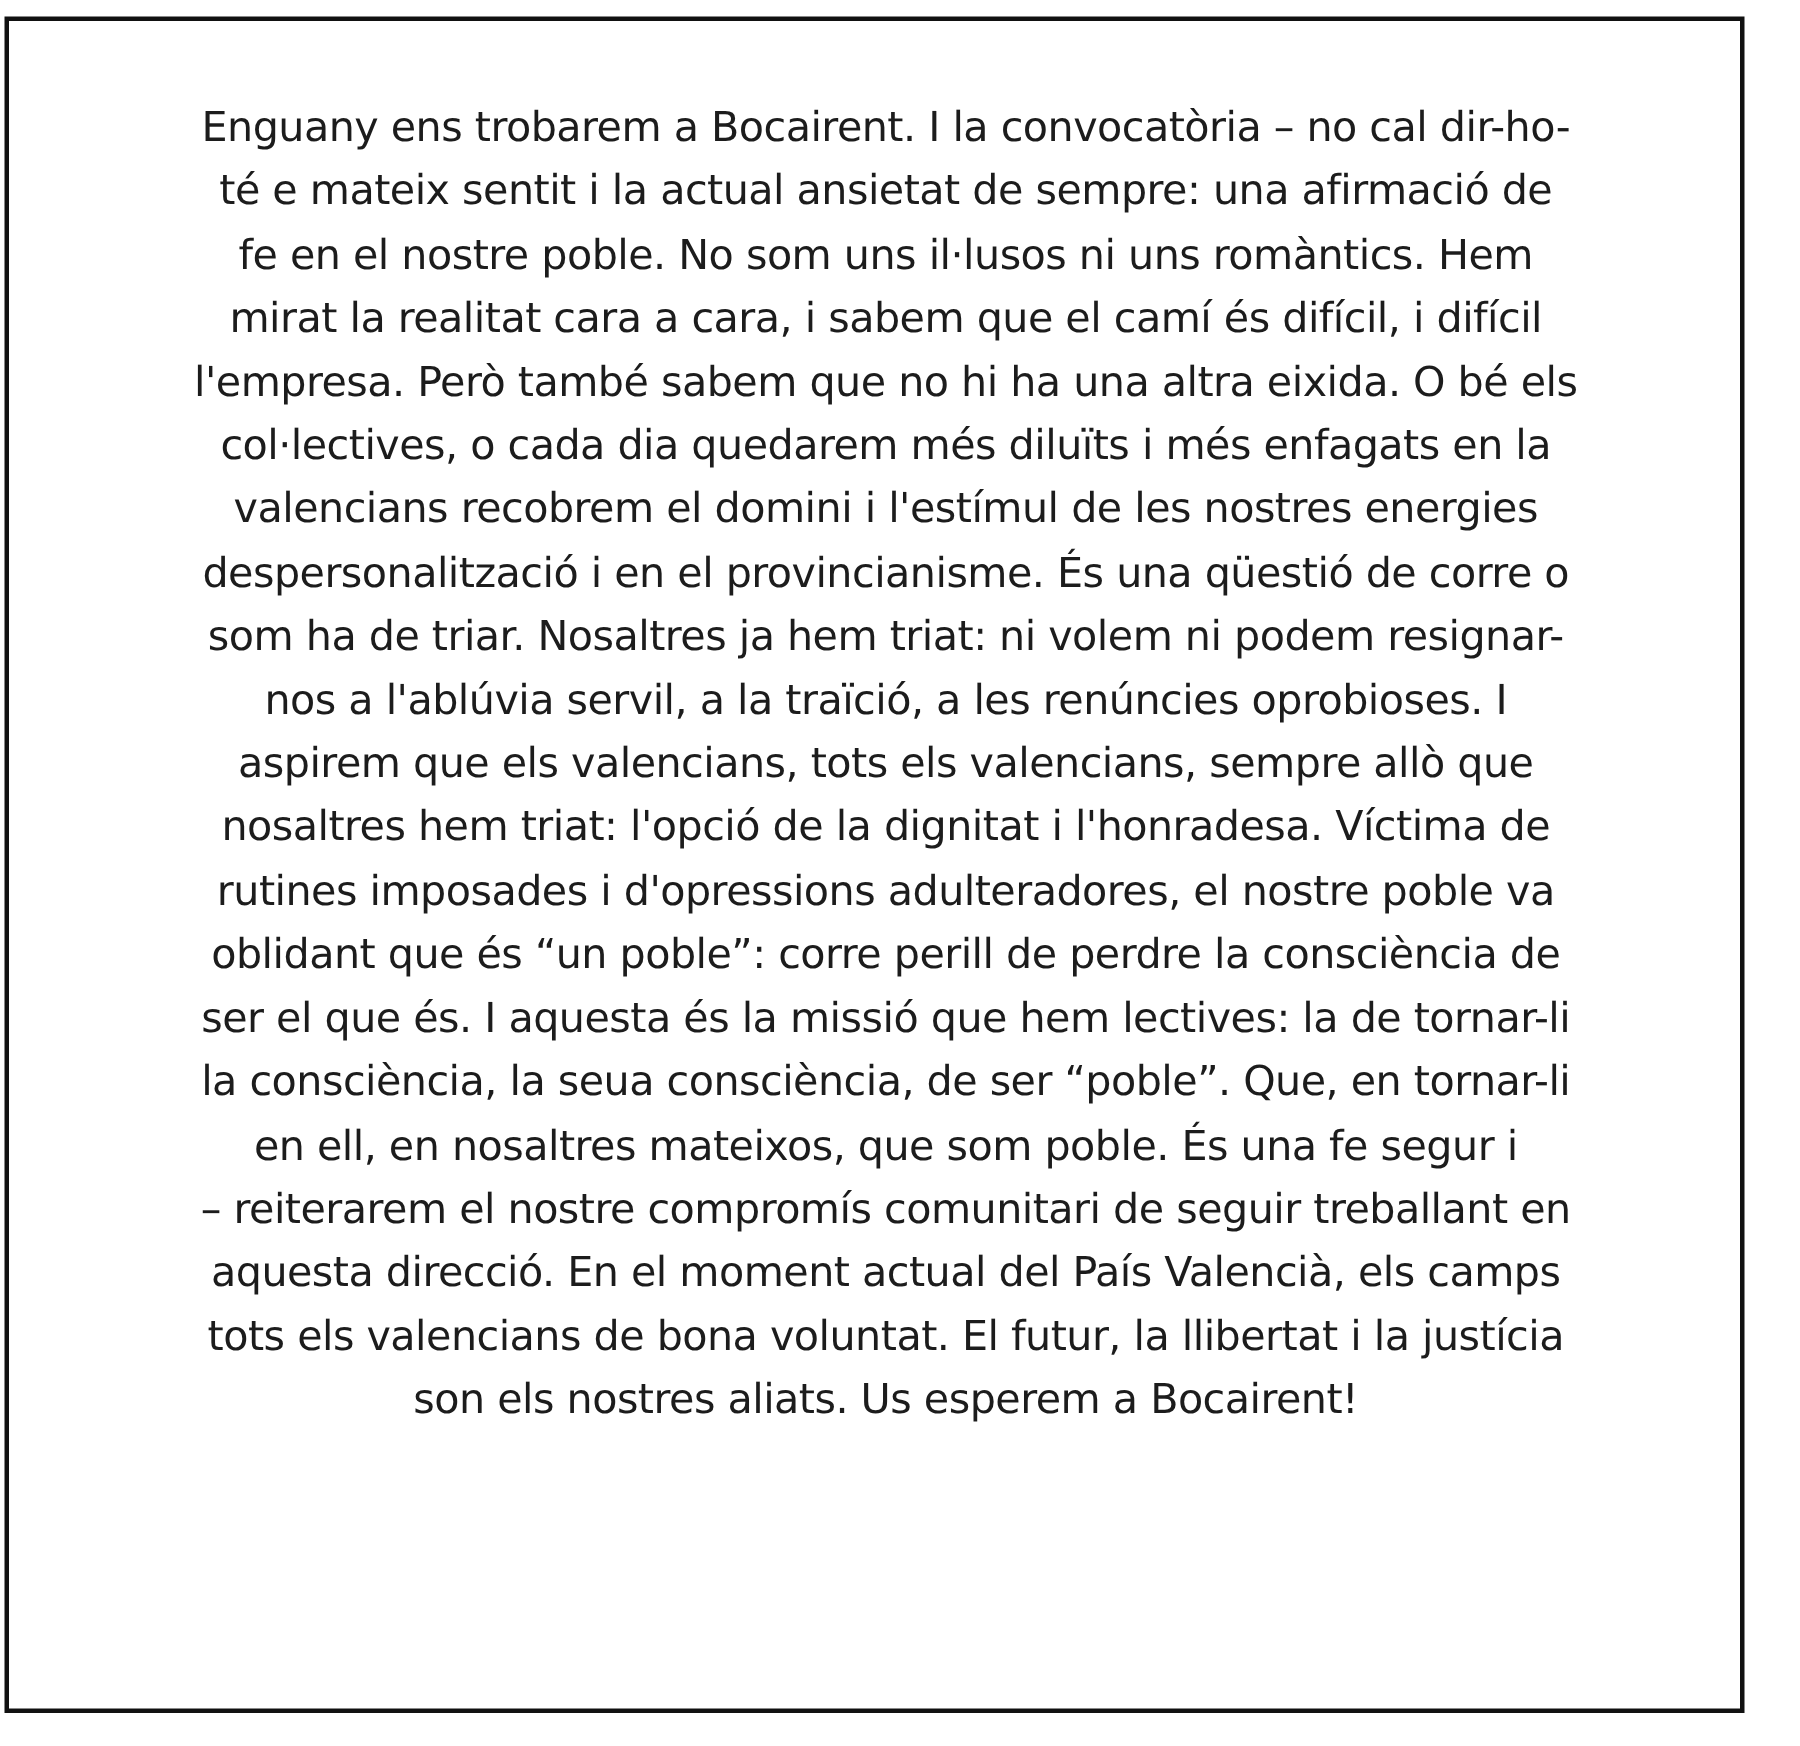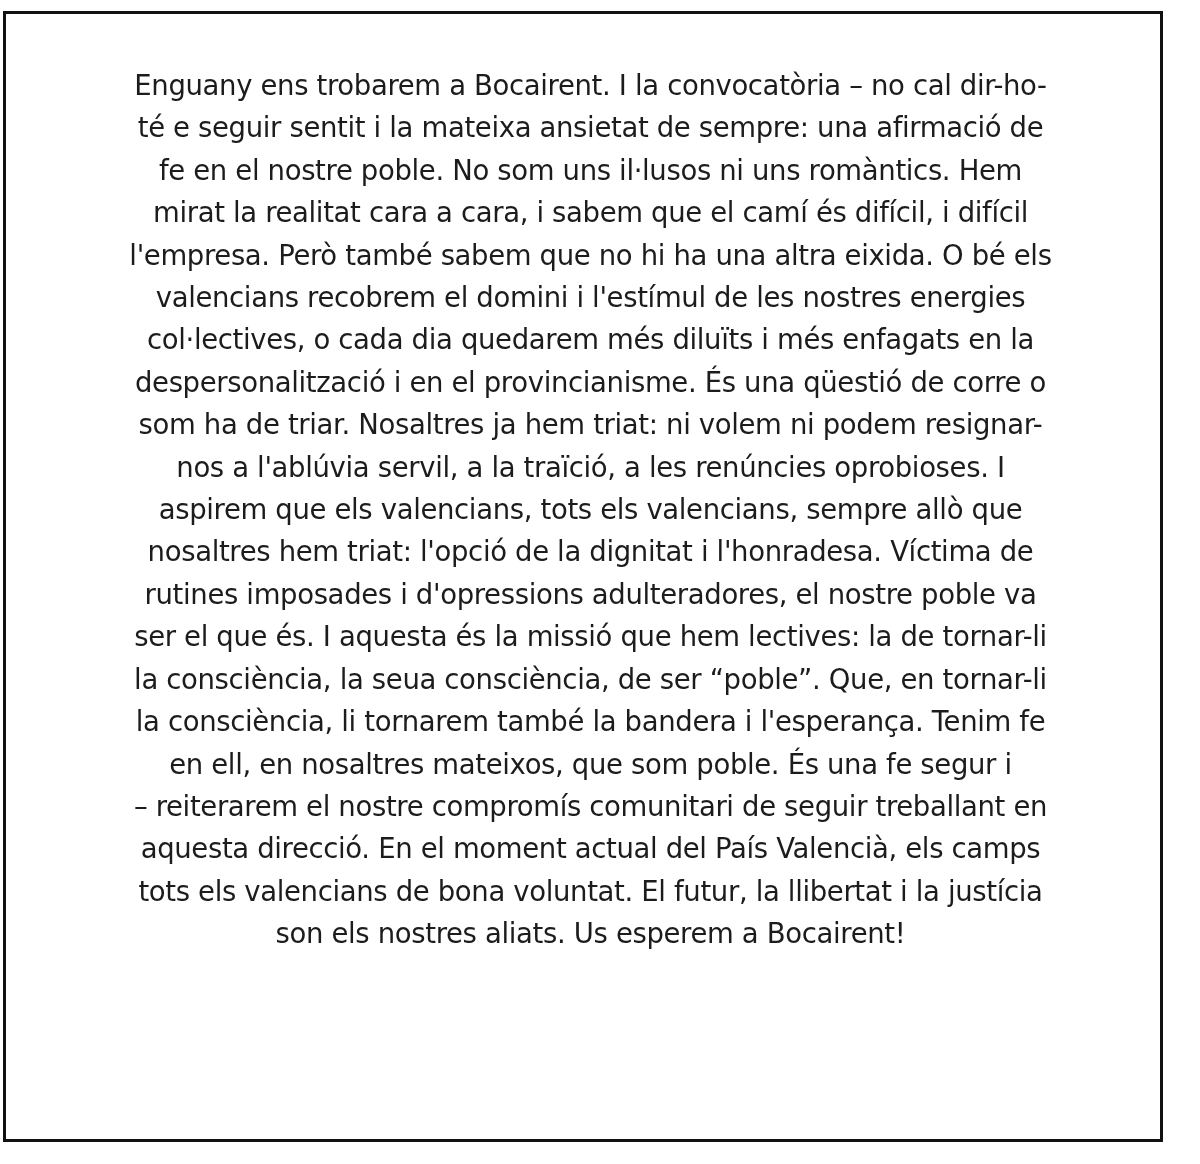"té e seguir sentit i" span.doc-line { text: seguir sentit i la mateixa -> mateix sentit i la actual }
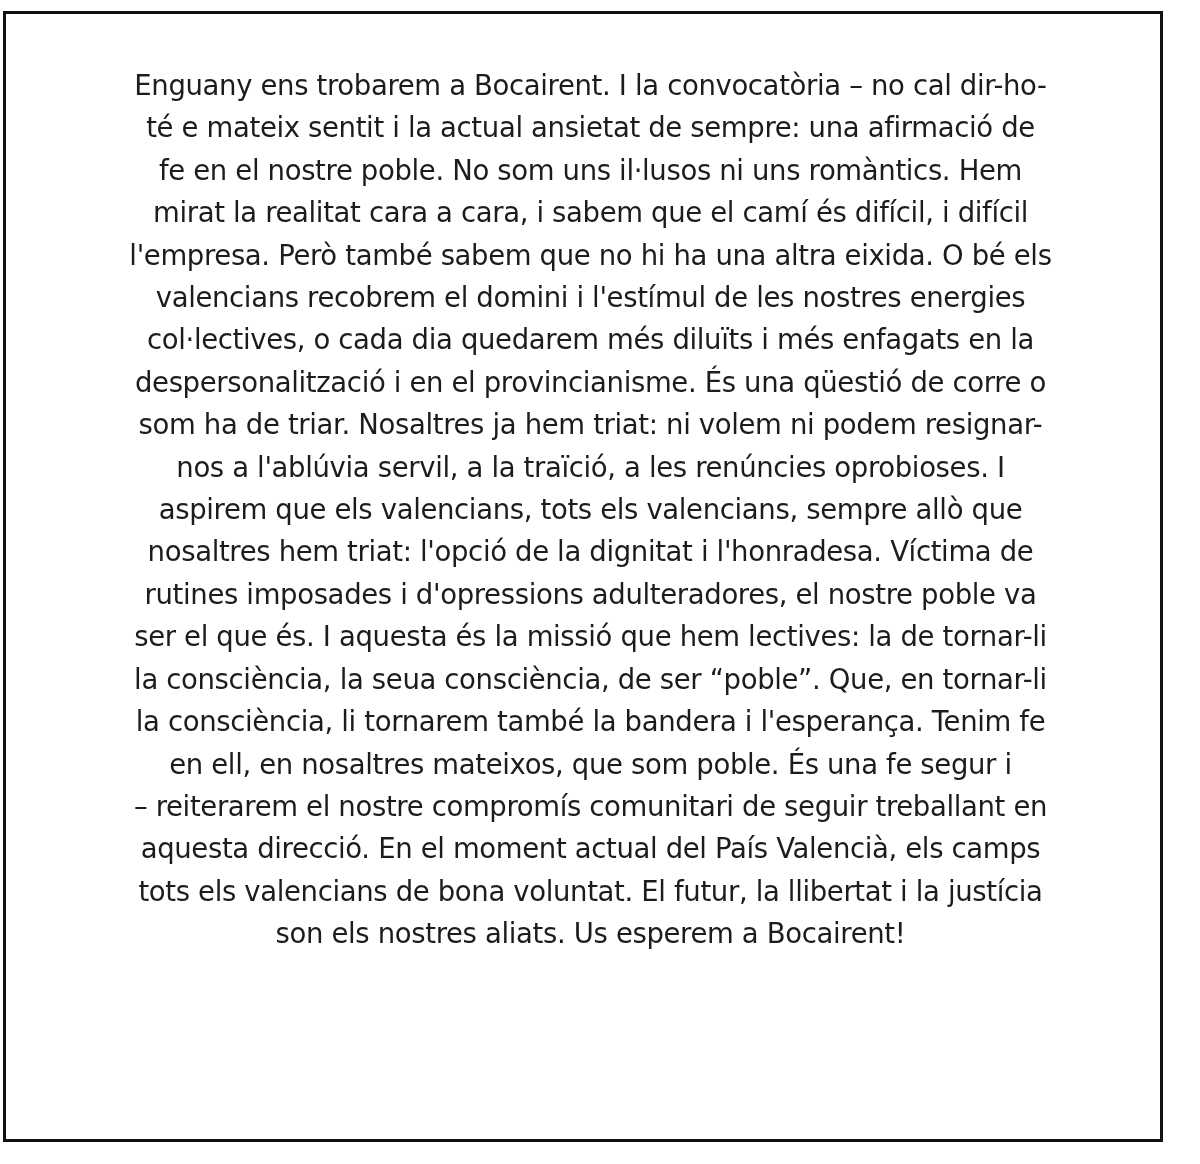"valencians recobrem el domini i" span.doc-line { order: before "col·lectives, o cada dia quedarem" -> after "col·lectives, o cada dia quedarem" }
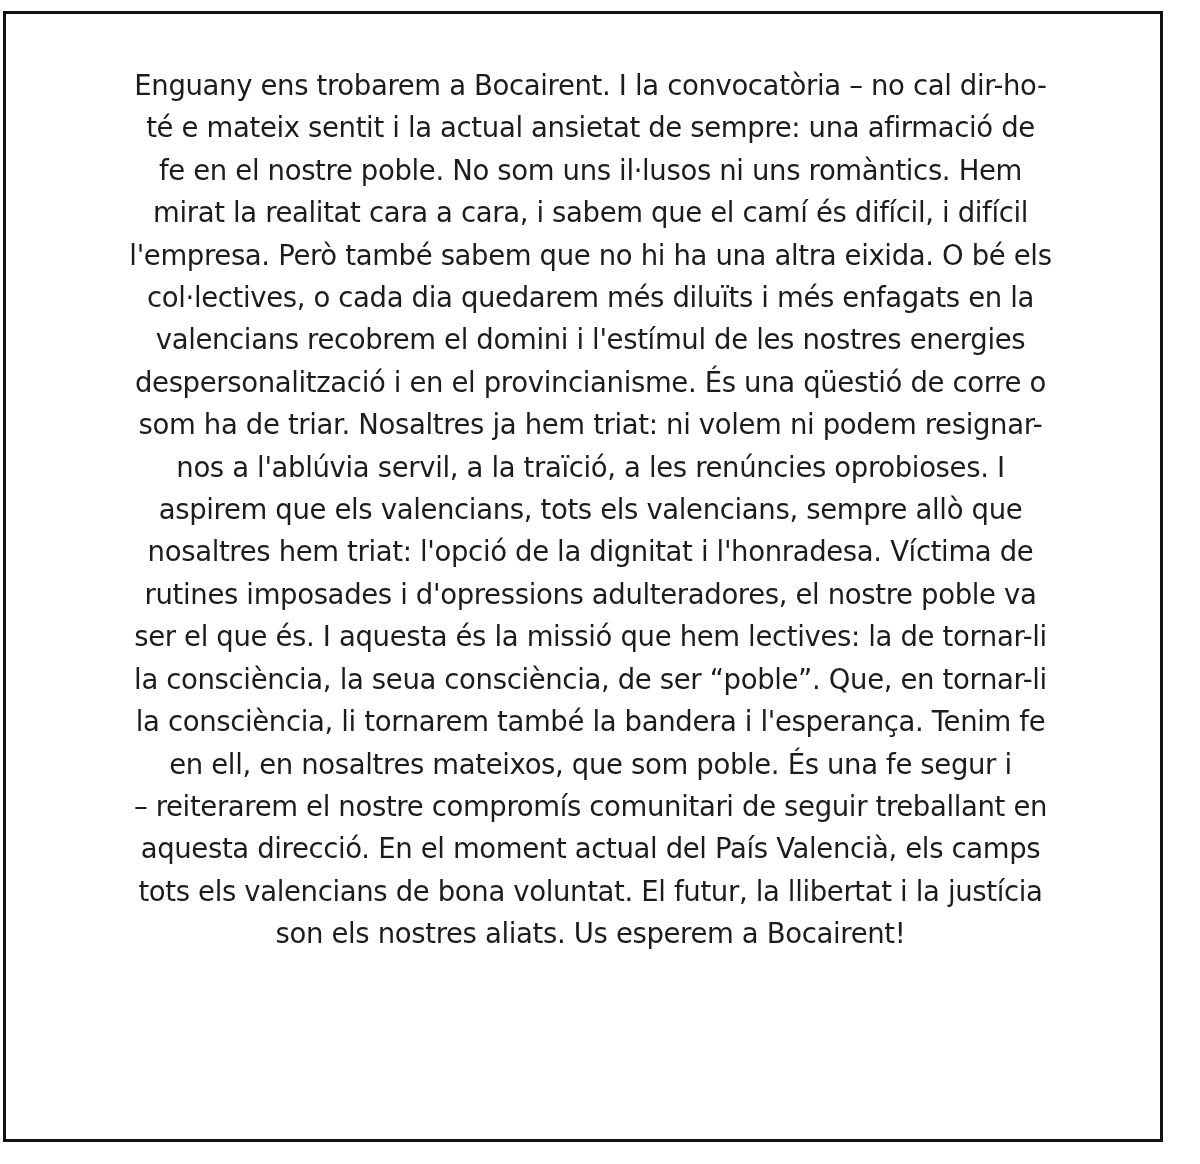"oblidant que és “un poble”:" span.doc-line { html: none -> <span>oblidant que és “un poble”: corre perill de perdre la consciència de</span> }
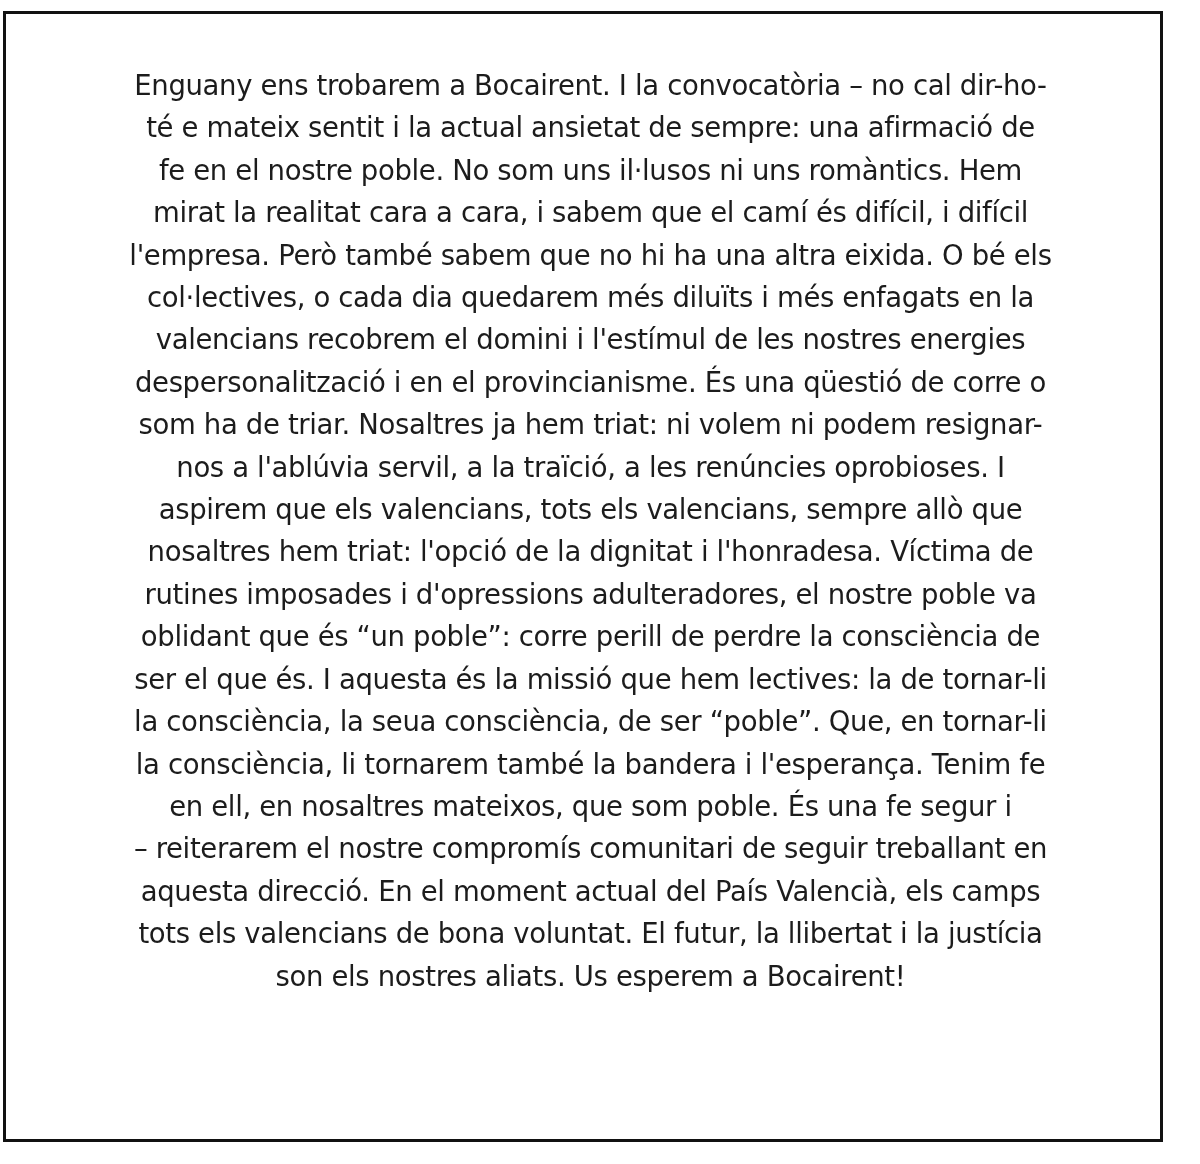"la consciència, li tornarem també" span.doc-line { html: <span>la consciència, li tornarem també la bandera i l'esperança. Tenim fe</span> -> none }
